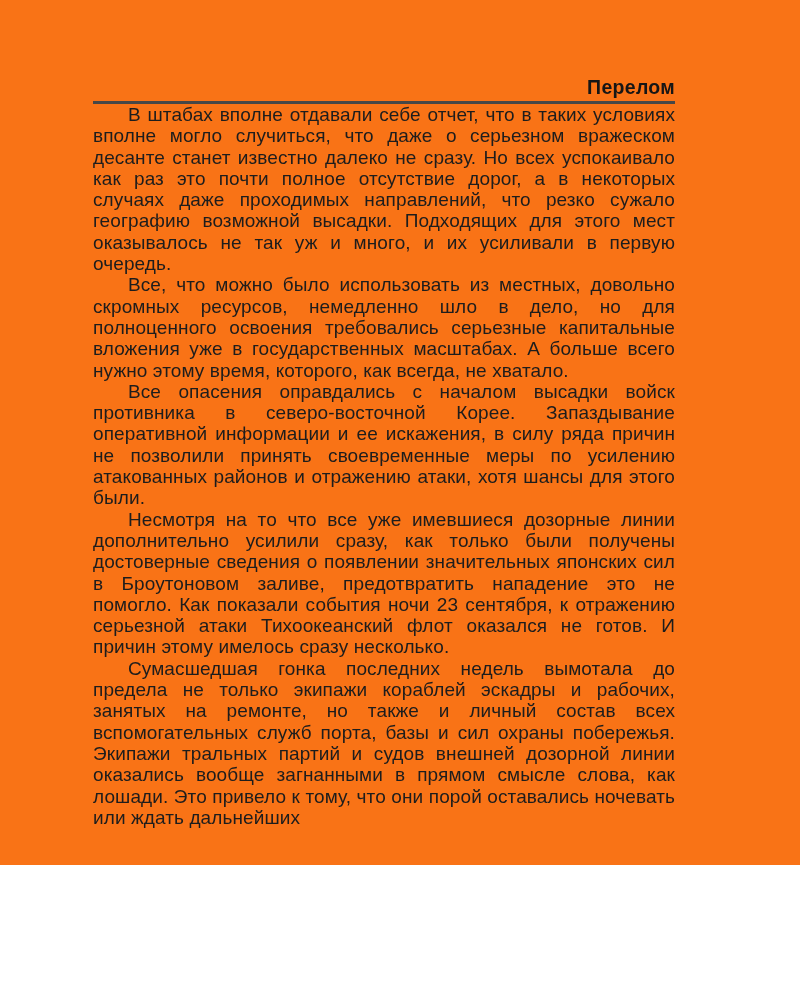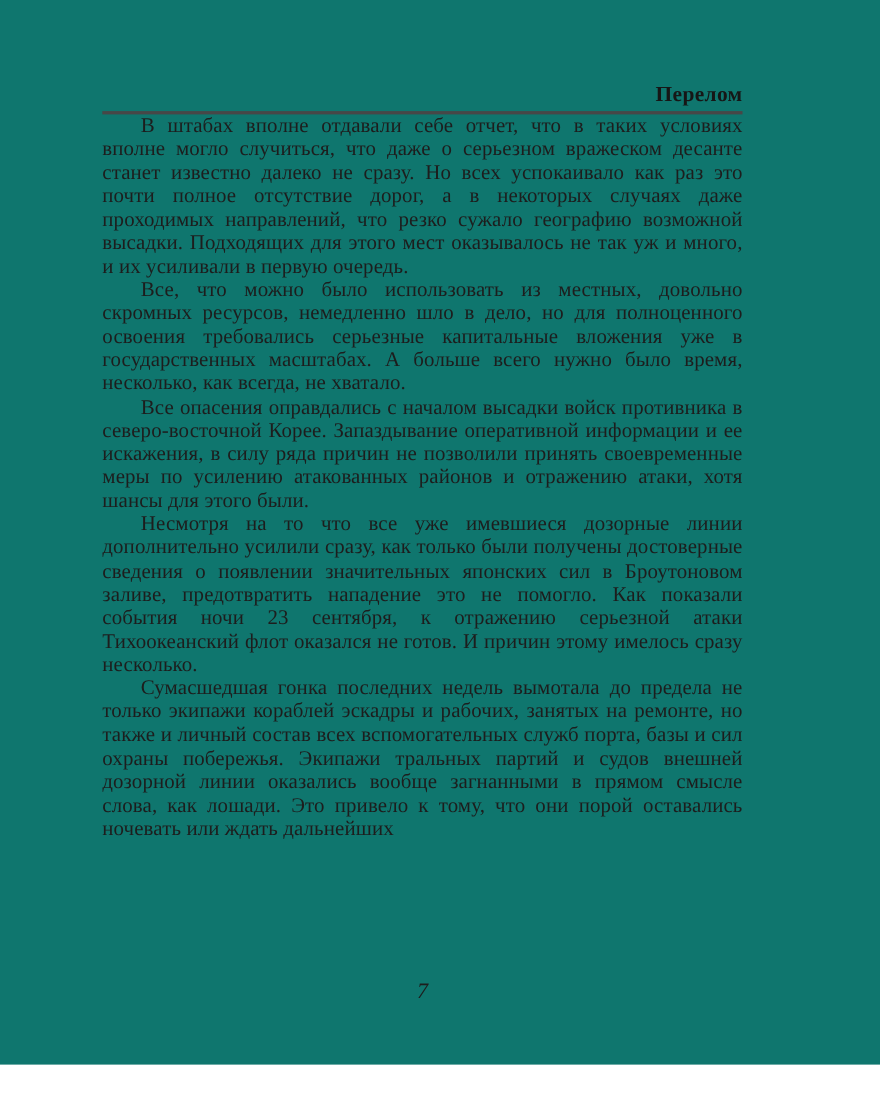"Перелом" .page { background: #0f766e -> #f97316; font-family: Liberation Serif, serif -> Liberation Sans, sans-serif; height: 968px -> 865px }
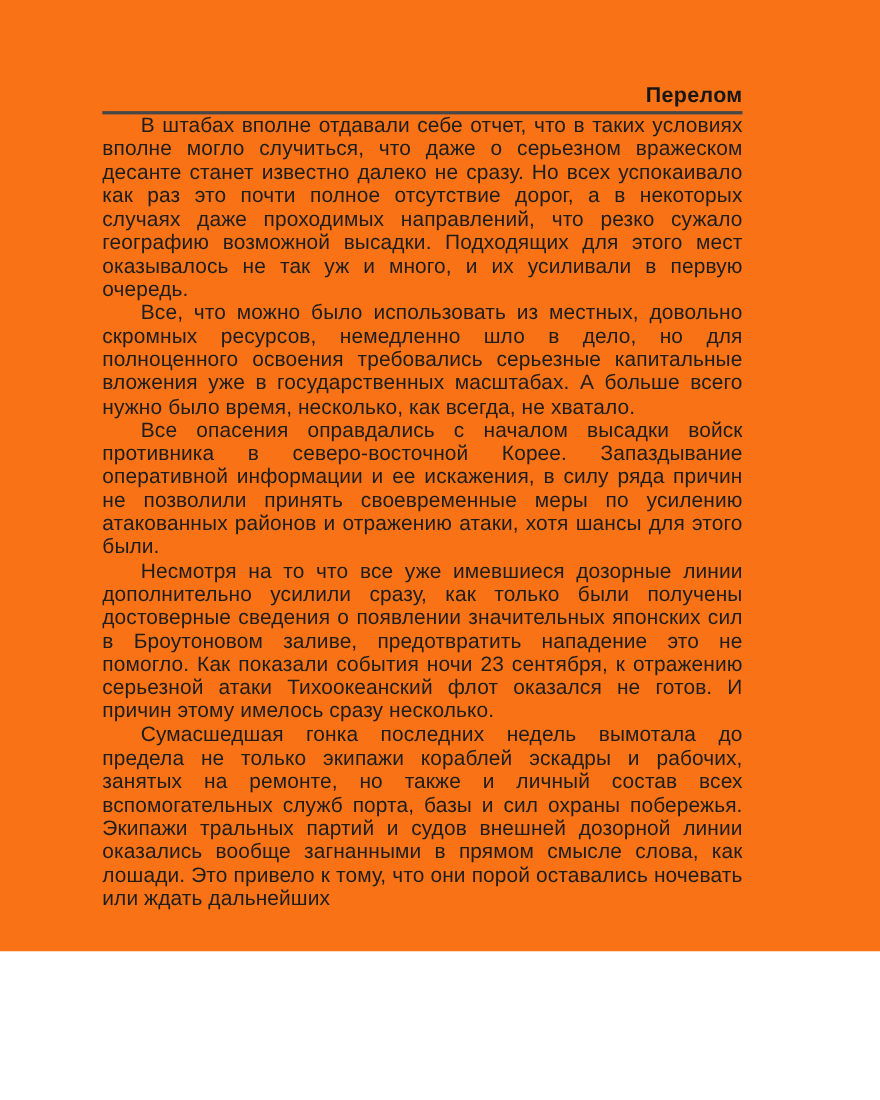"Все, что можно было использовать" p { text: было время, несколько -> этому время, которого }
